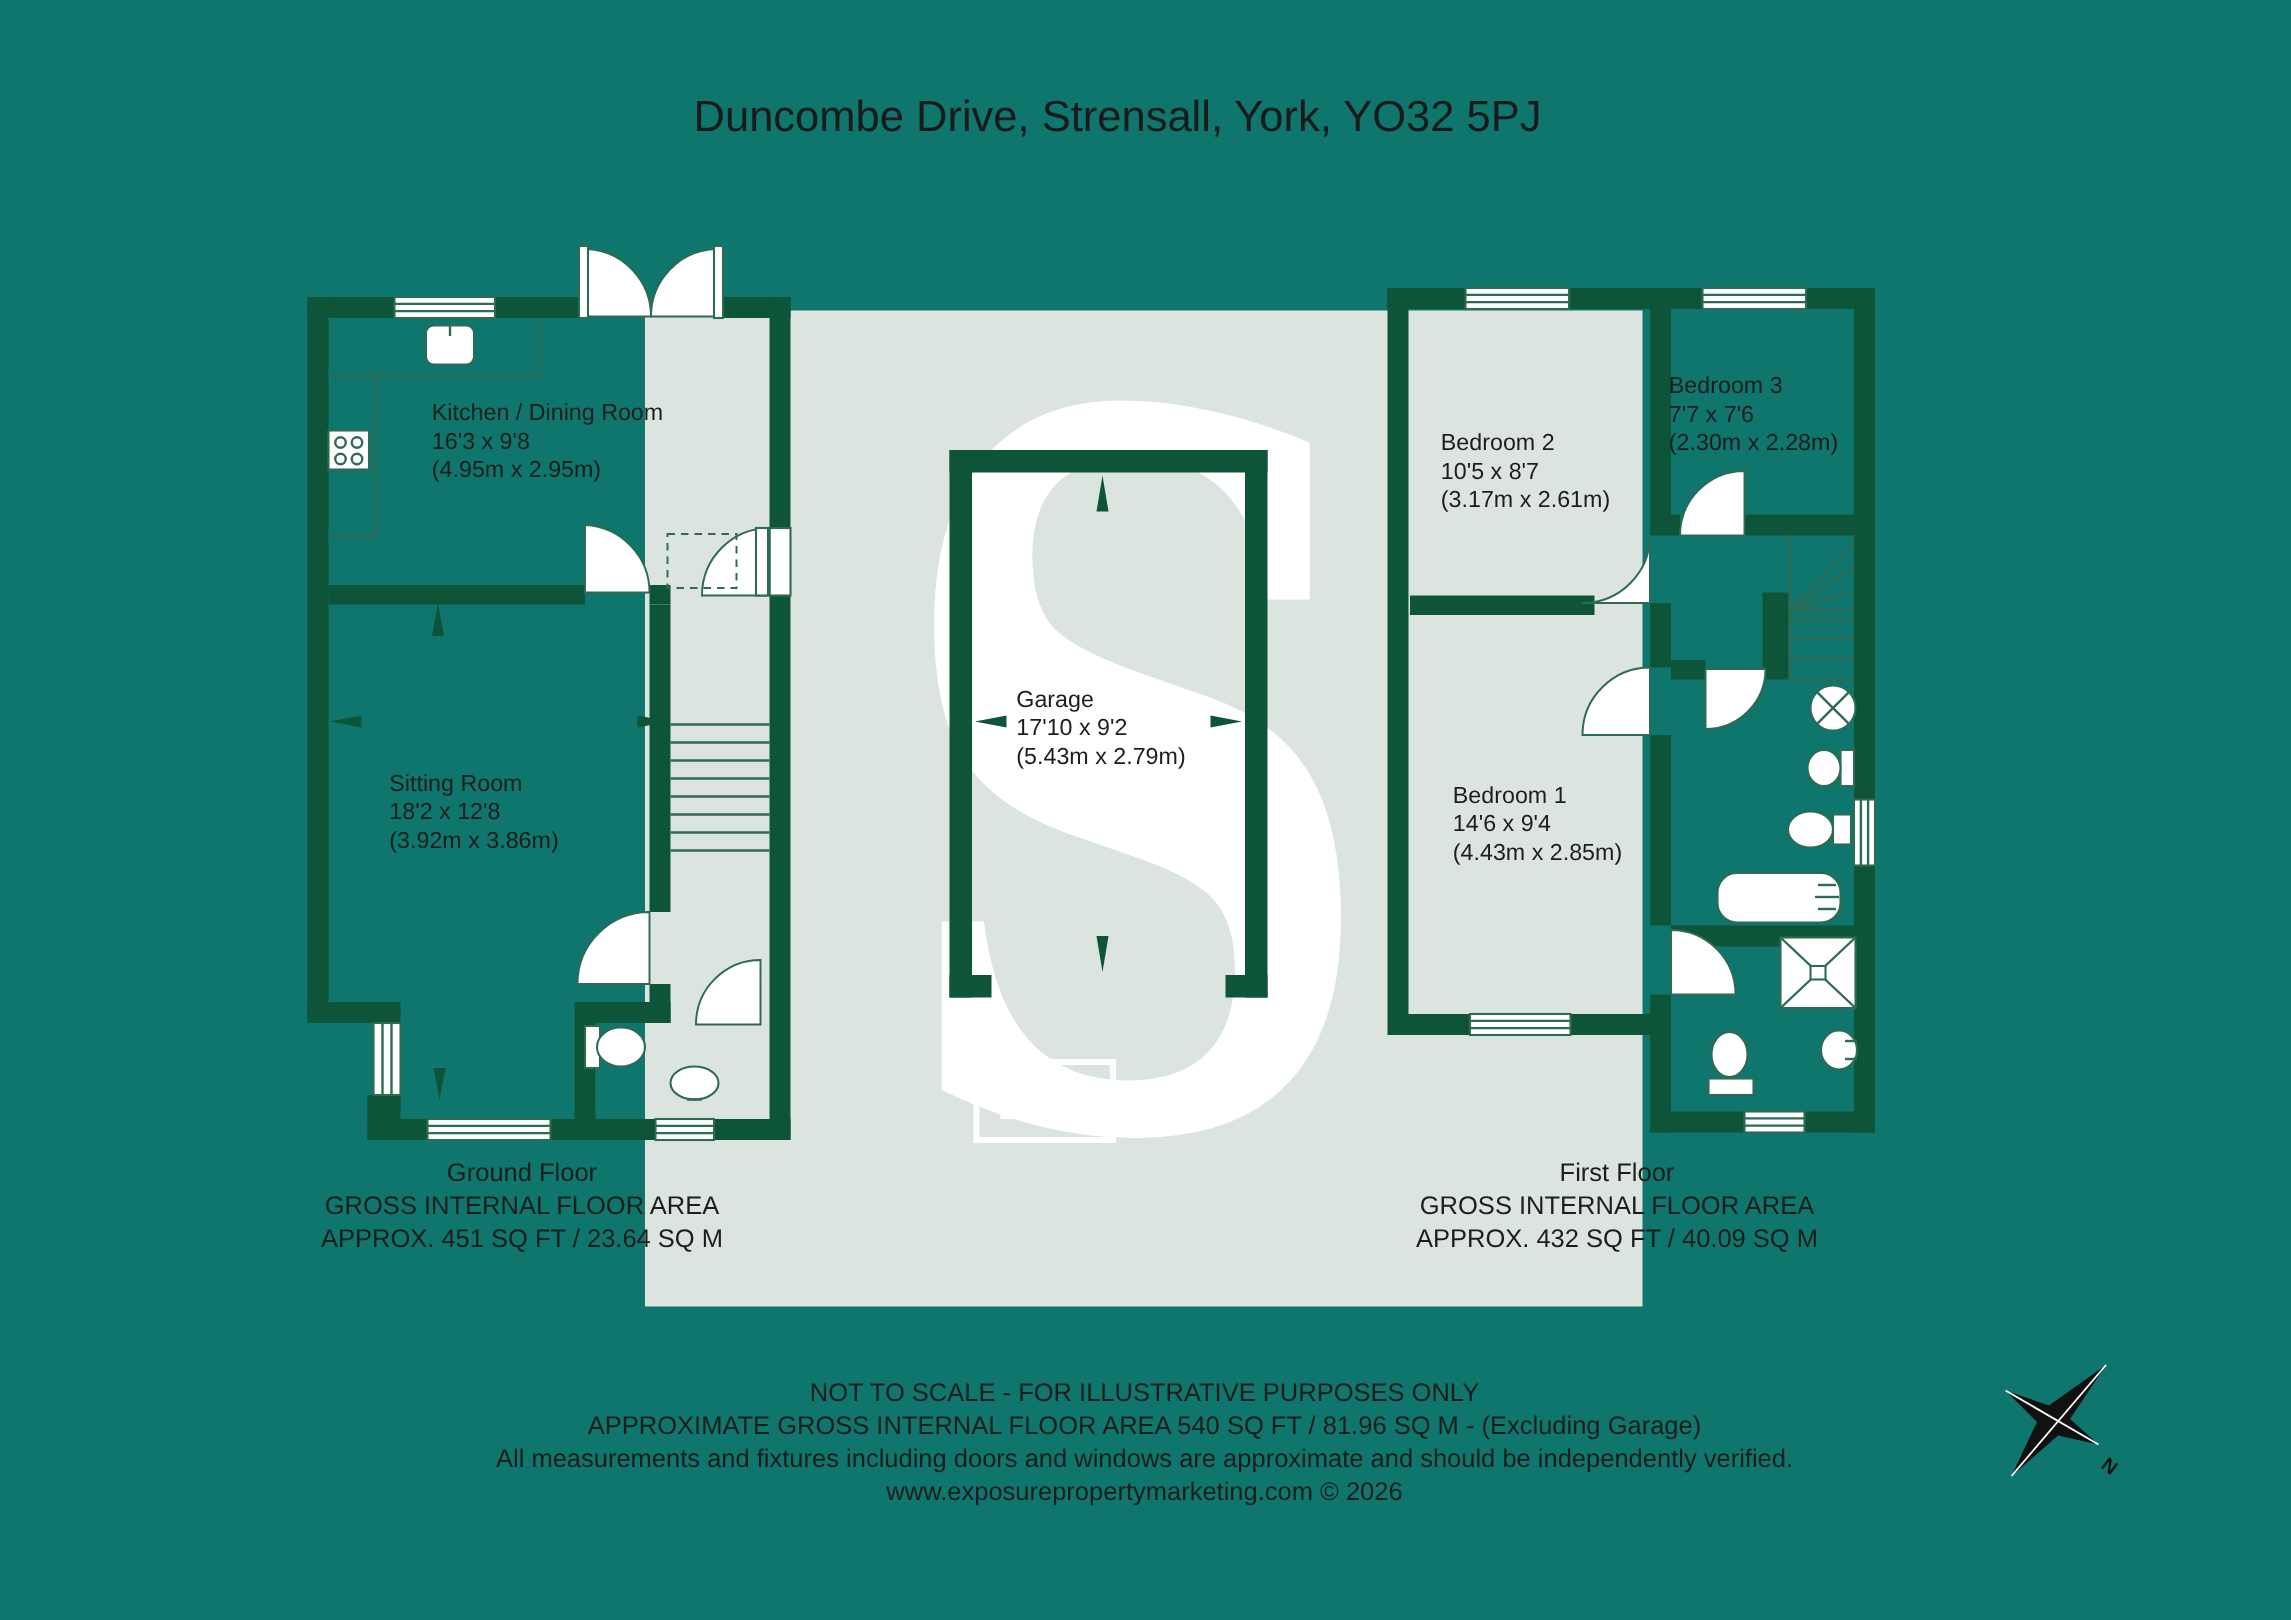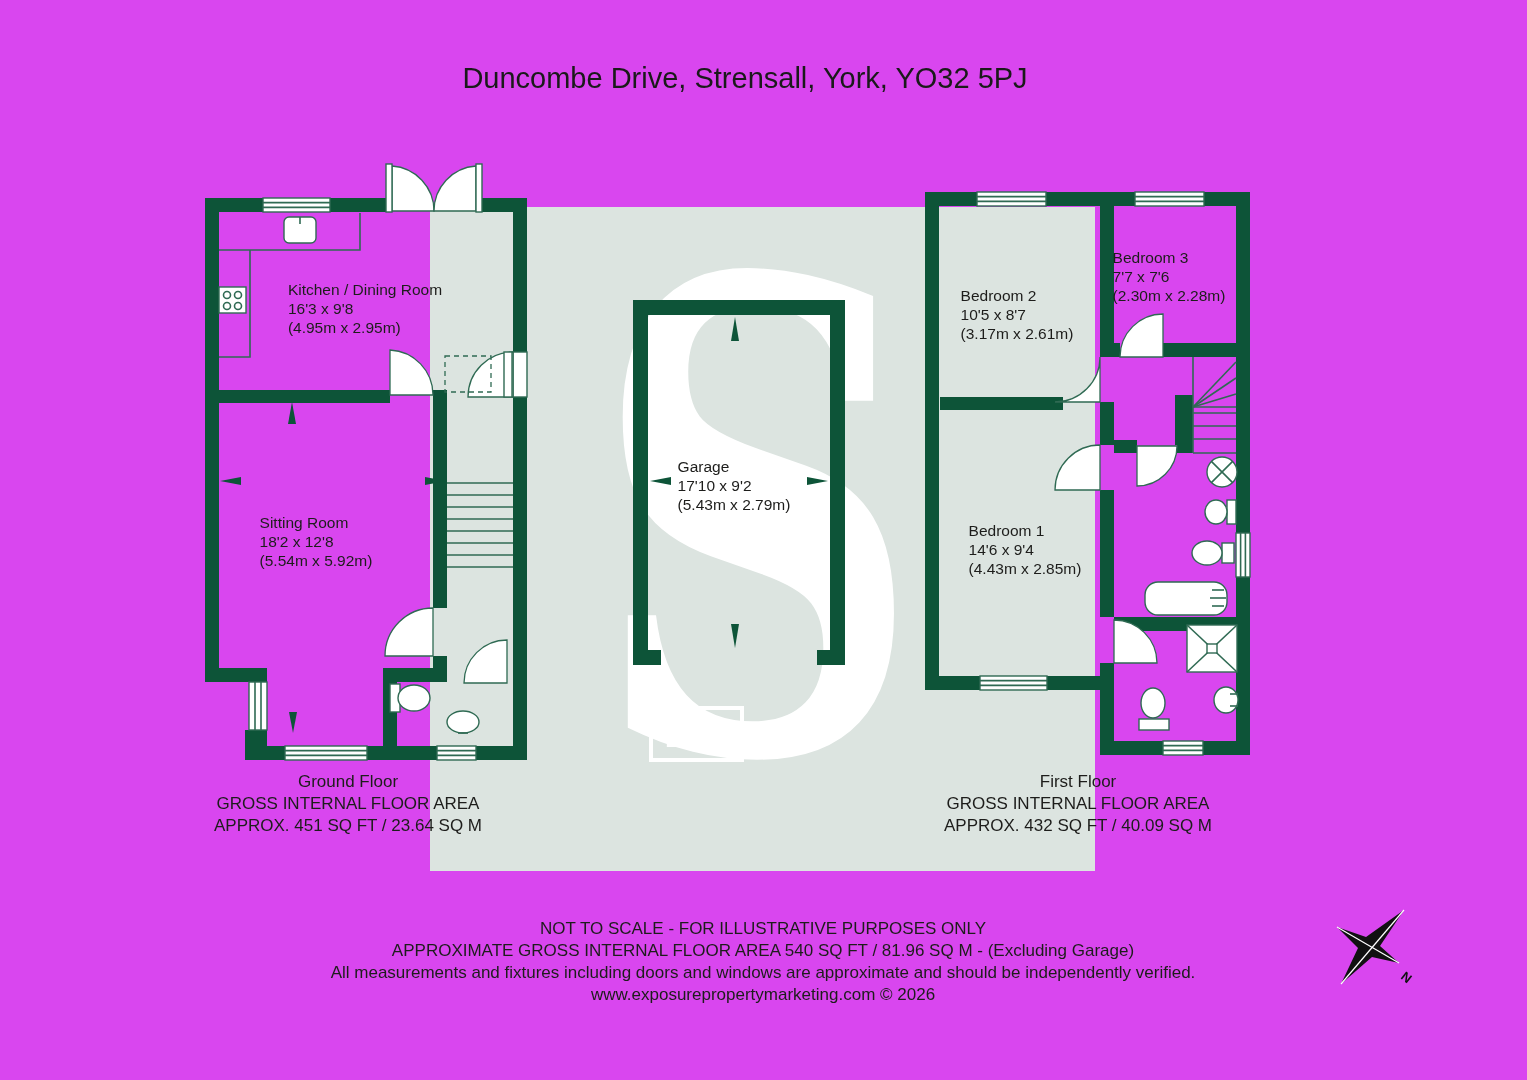"Duncombe Drive, Strensall, York, YO32" .page { background: #d946ef -> #0f766e }
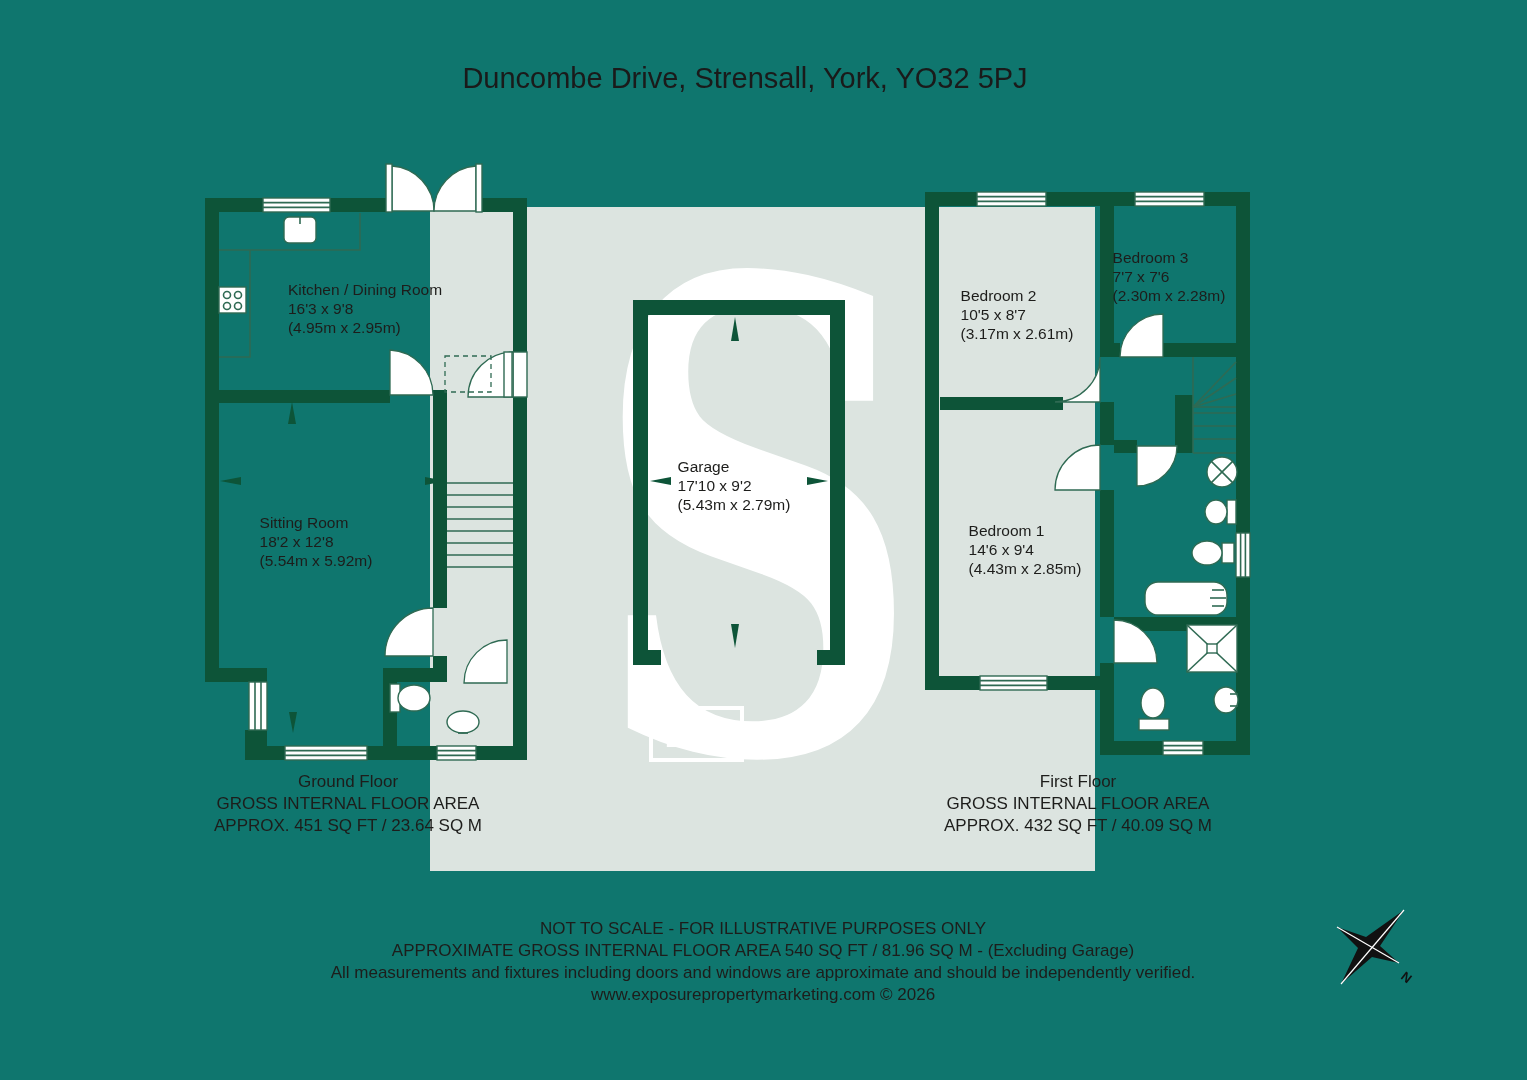"Kitchen / Dining Room" div.room-label { top: 280px -> 266px }
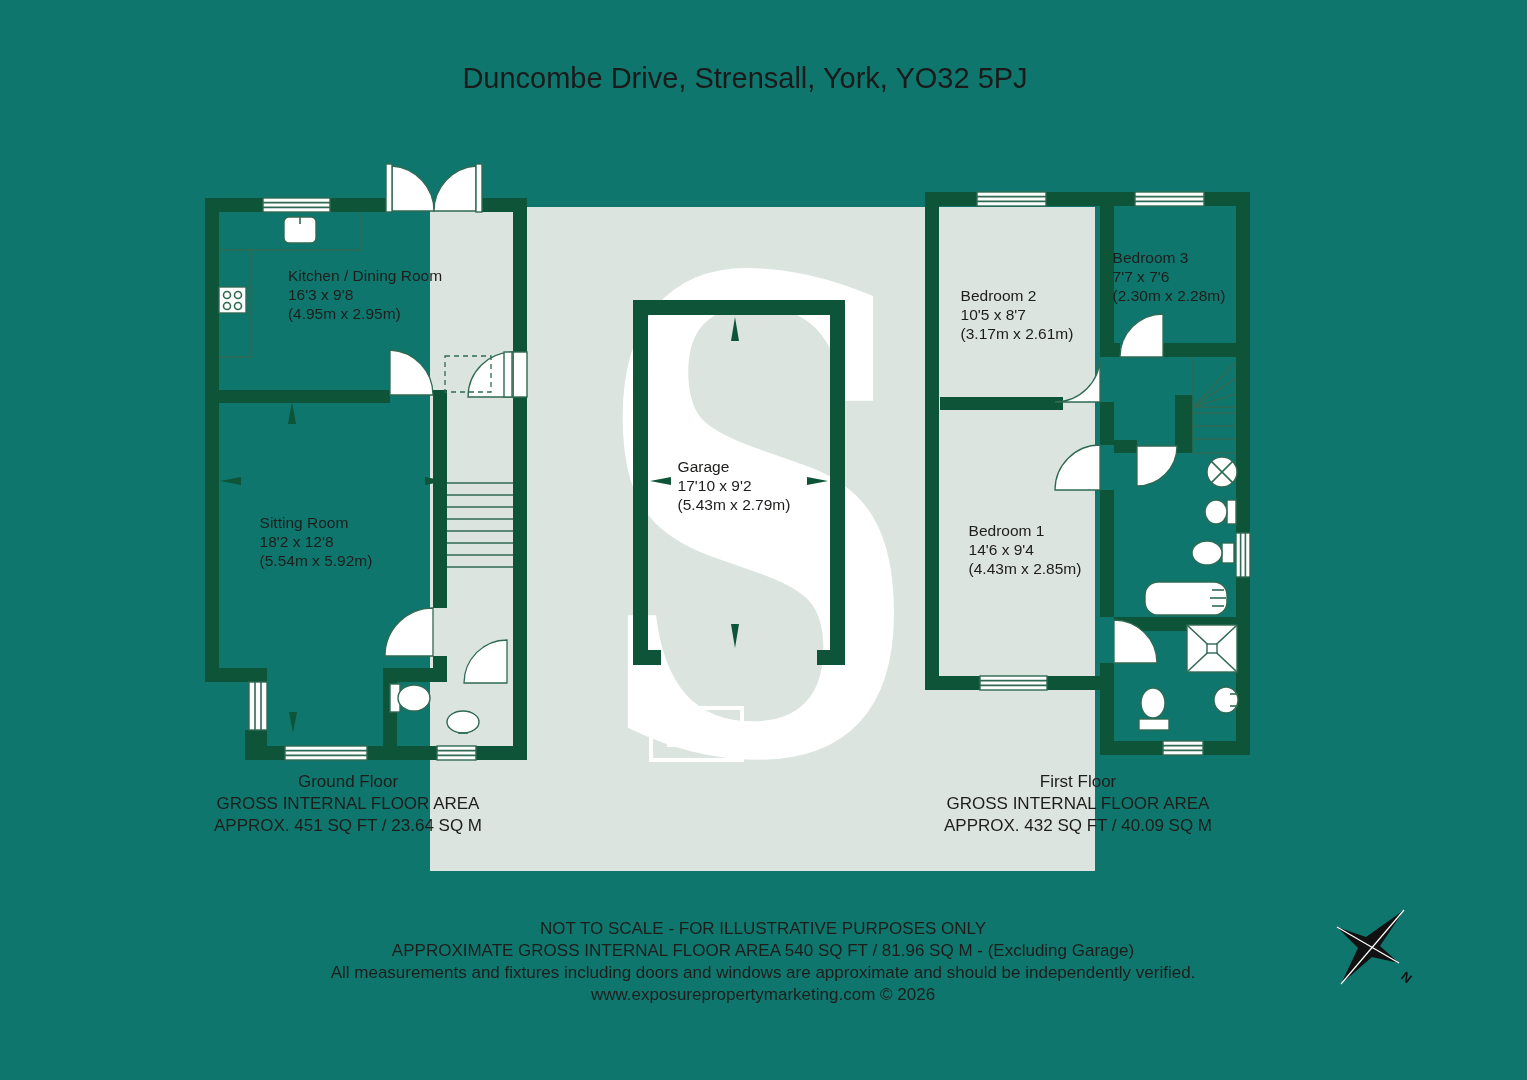"(5.54m x 5.92m)" div { text: 5.54m x 5.92m -> 3.92m x 3.86m }
